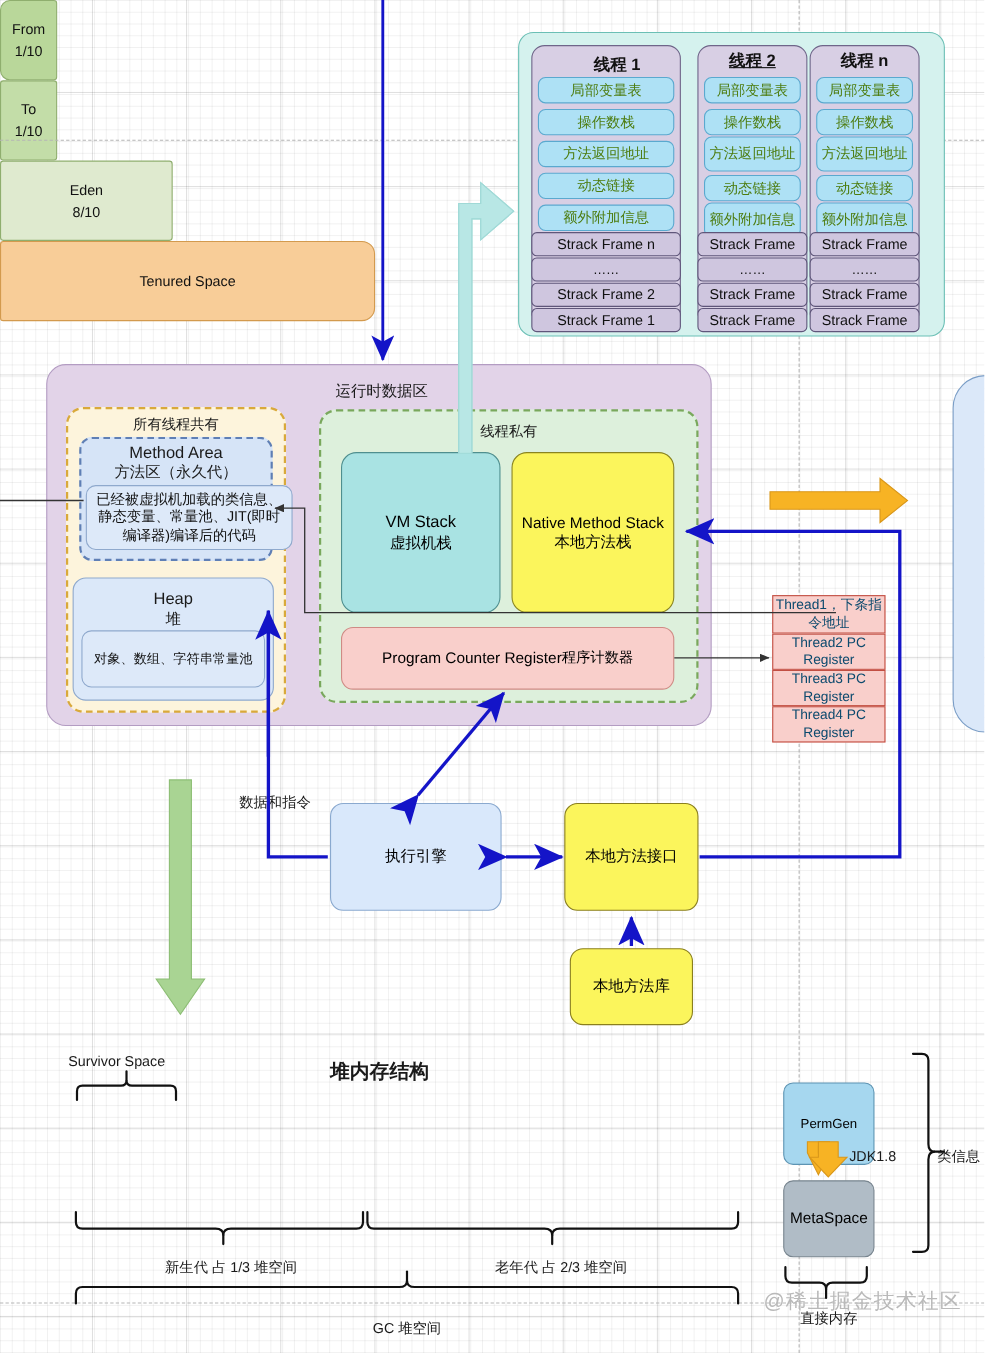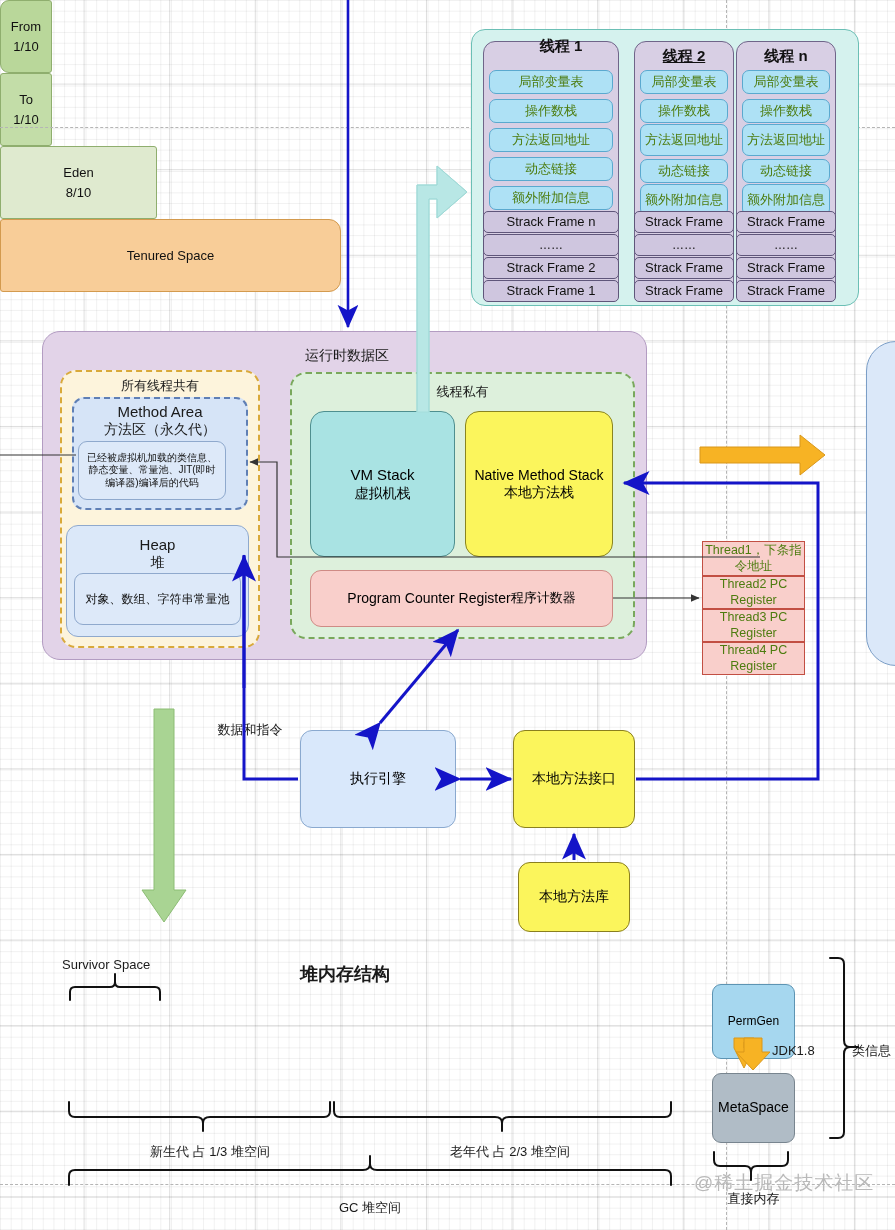"线程 1" div.lbl { top: 34px -> 48px }
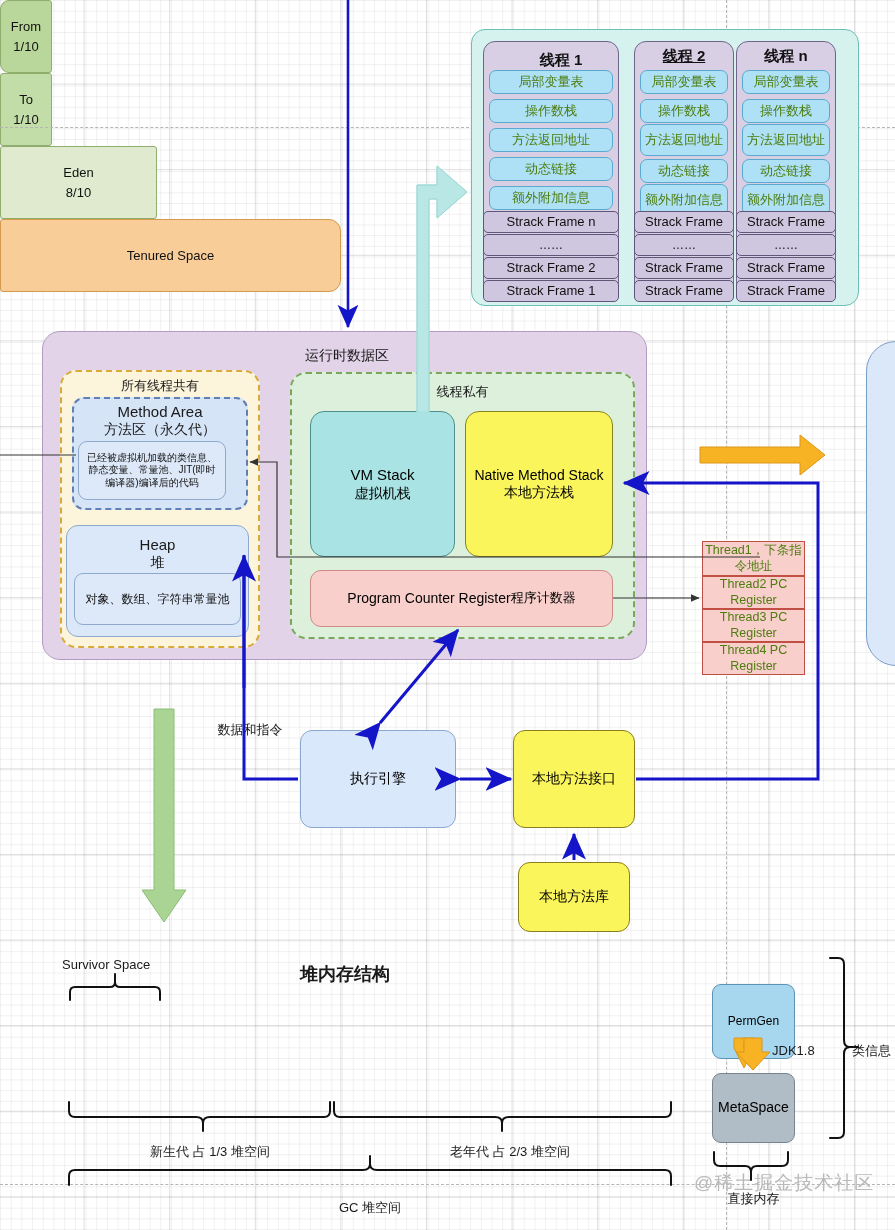"已经被虚拟机加载的类信息、静态变量、常量池、JIT(即时编译器)编译后的代码" div.box { font-size: 10px -> 13px; width: 148px -> 188px }
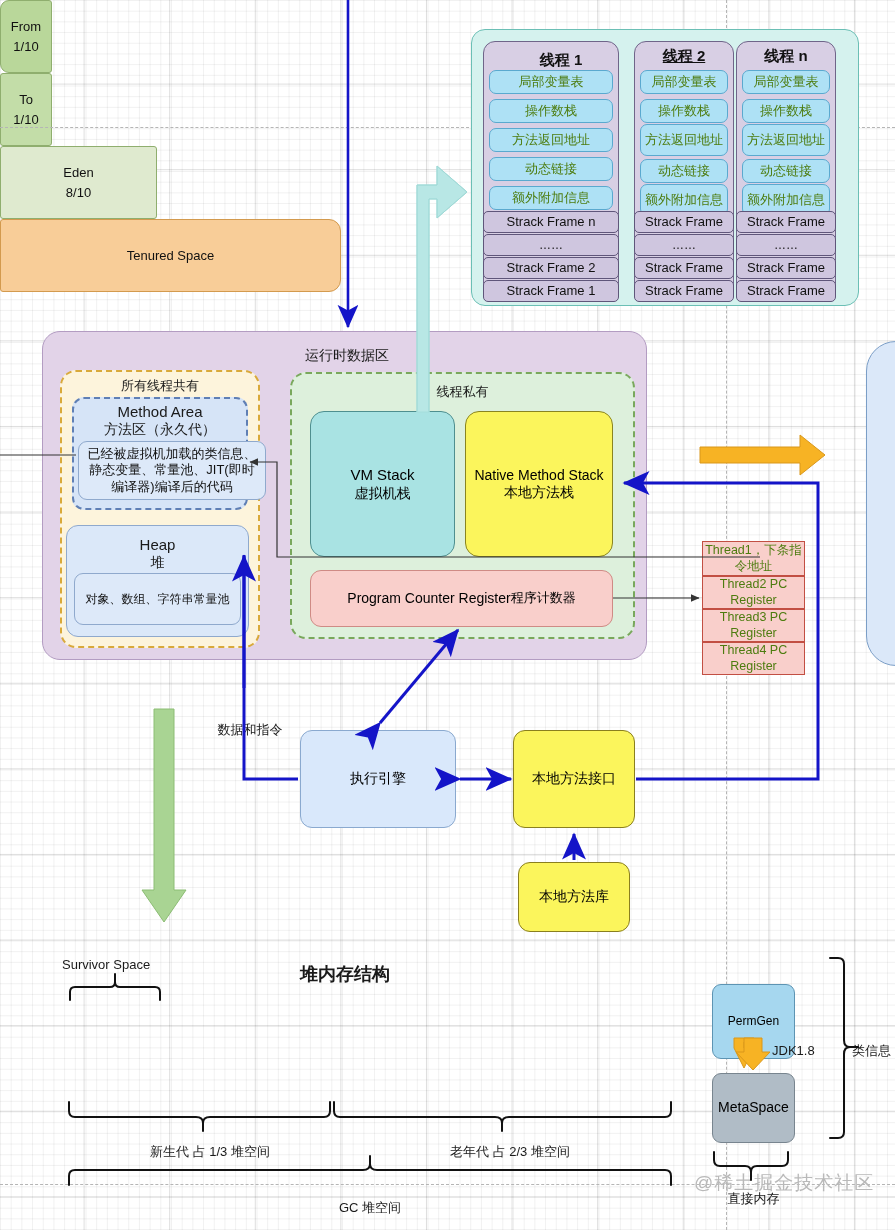"Thread1，下条指令地址" .pcrow { color: #4d7c0f -> #0c4a6e }
